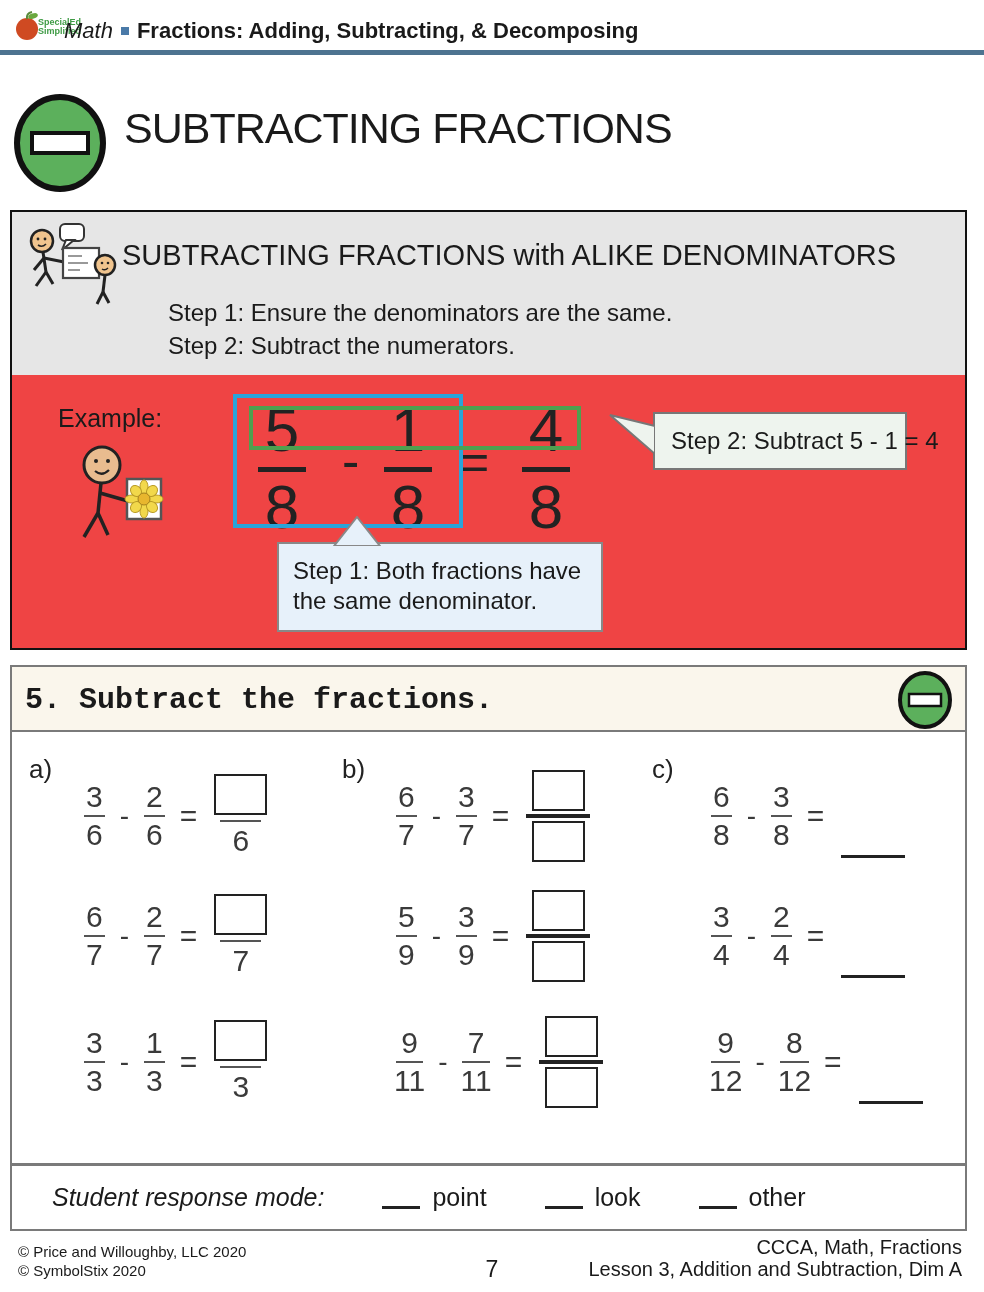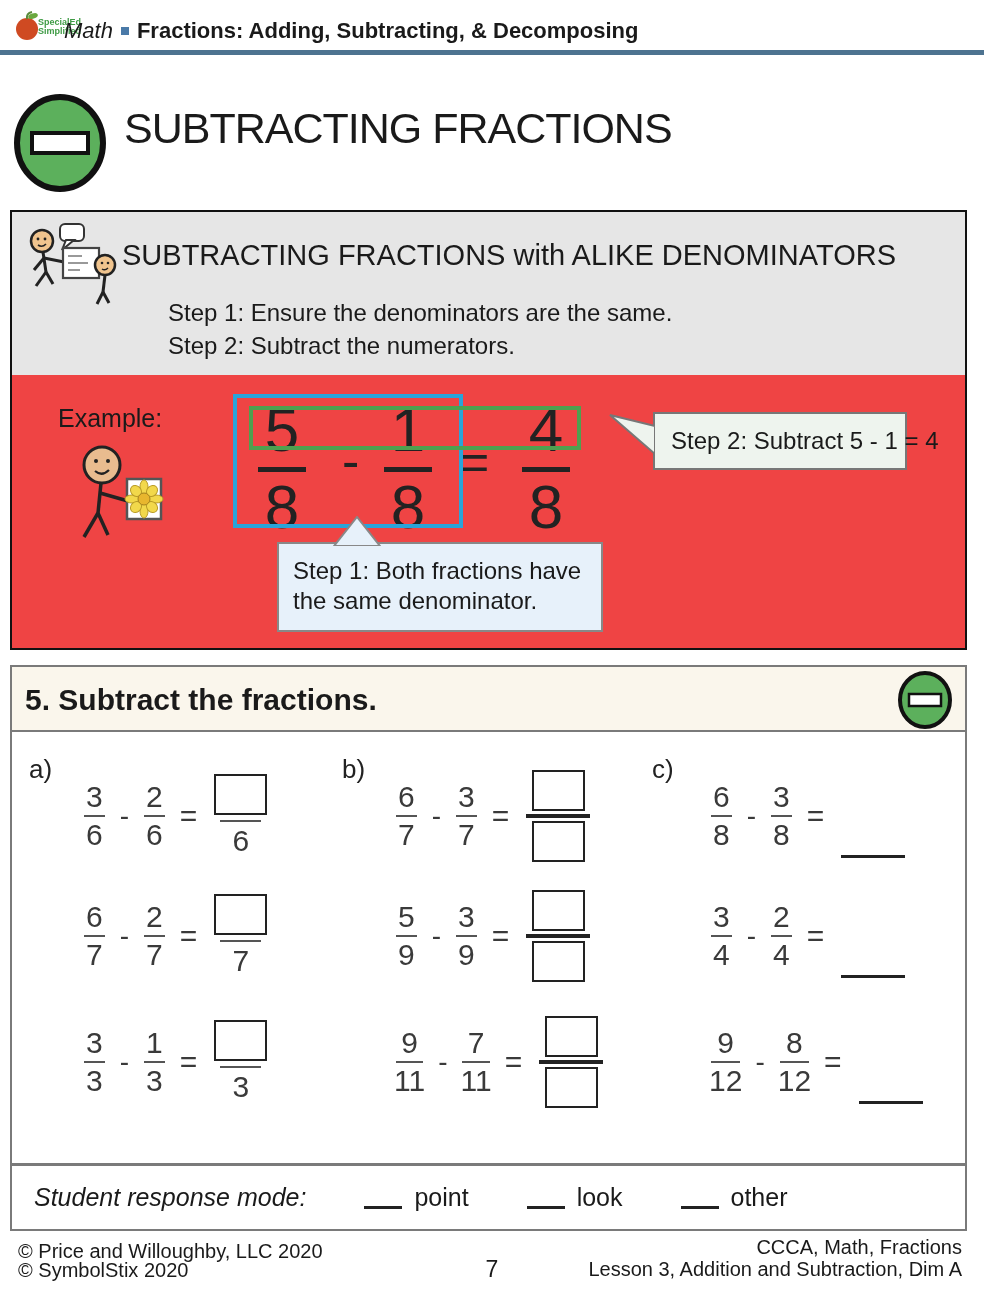"5. Subtract the fractions." .work-band { font-family: none -> Liberation Mono, monospace }
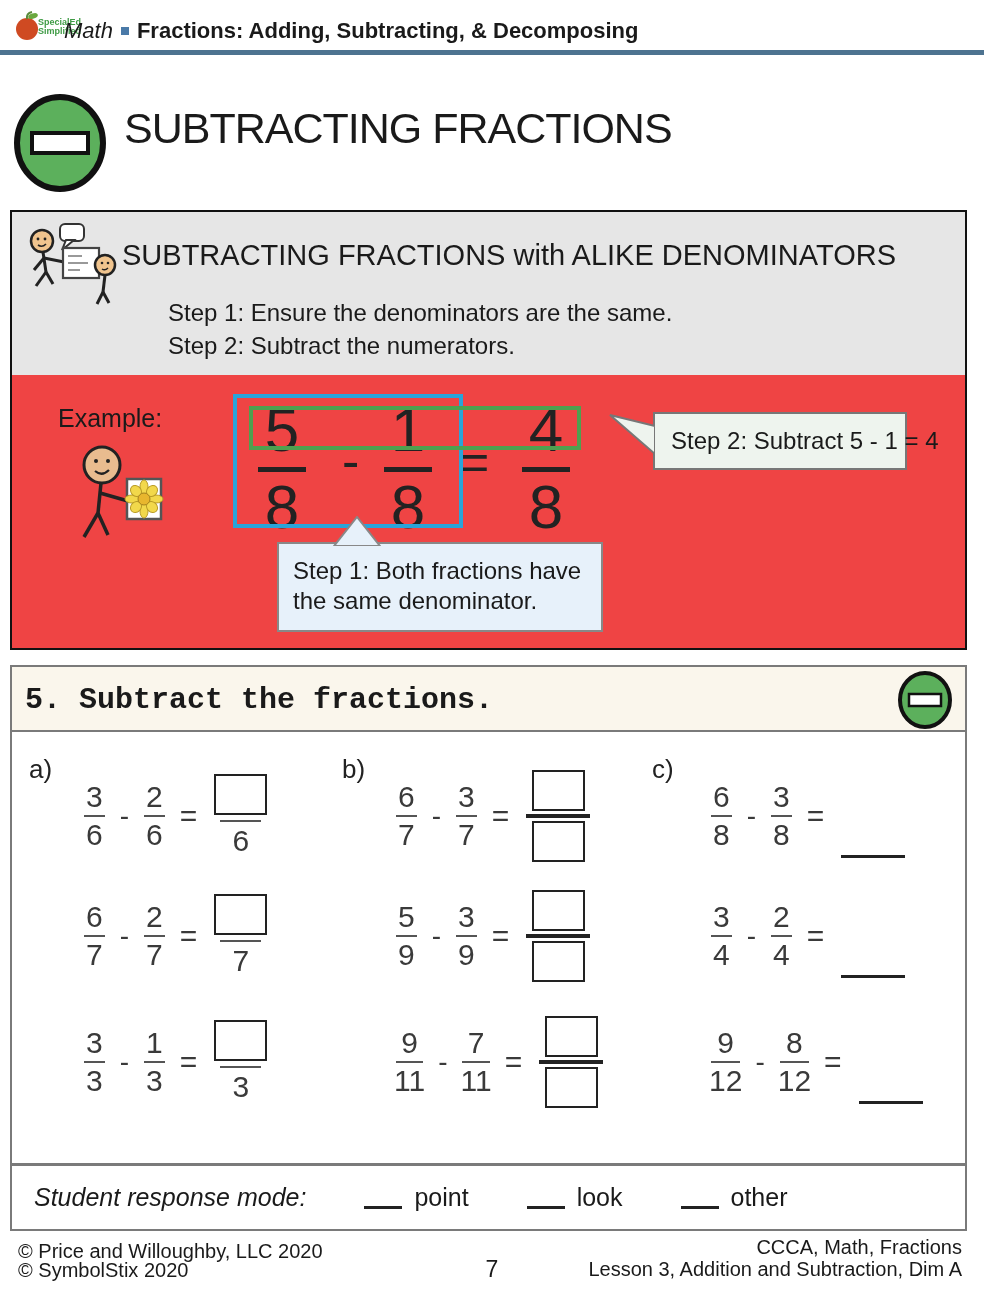"Student response mode:" .resp-label { margin-left: 22px -> 40px }
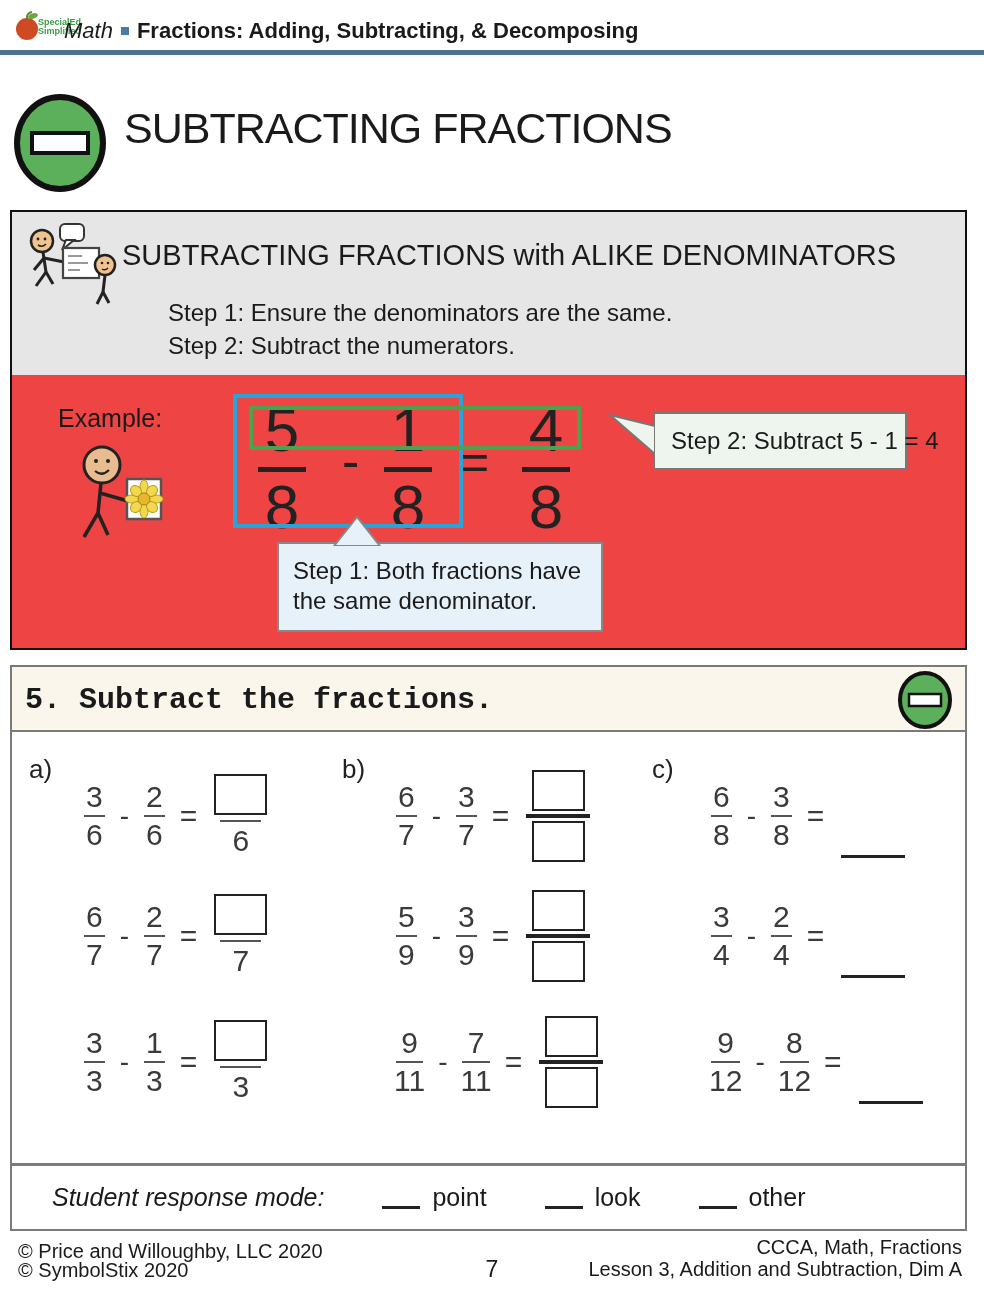"© Price and Willoughby, LLC" .foot-left { font-size: 20px -> 15px }
